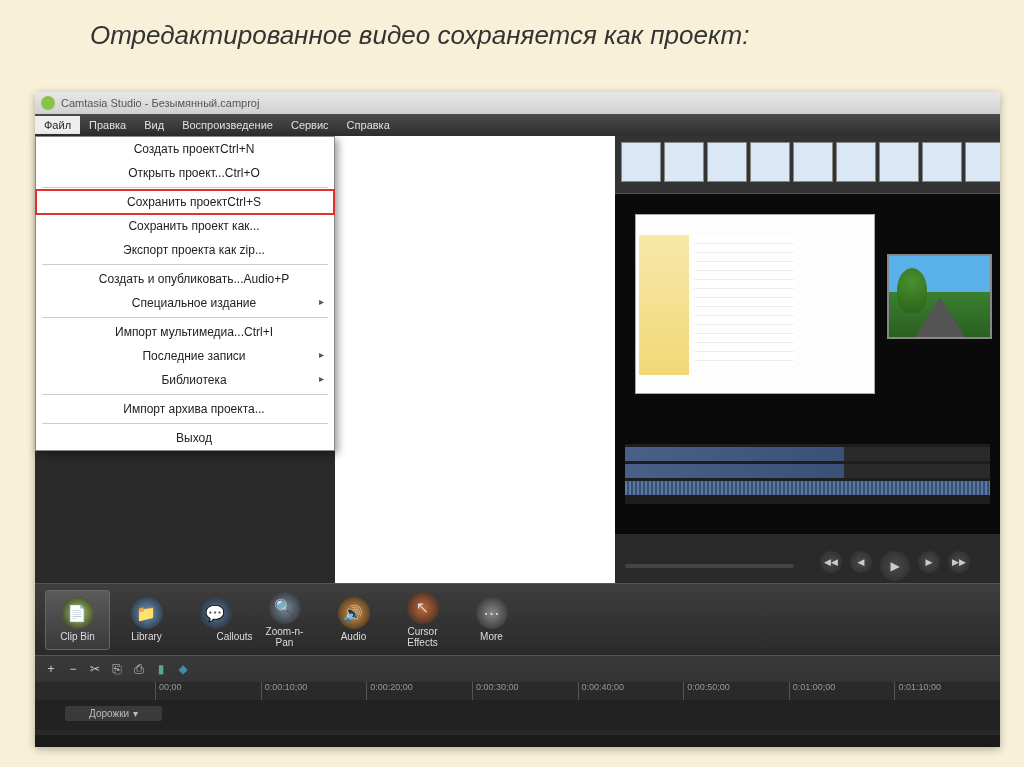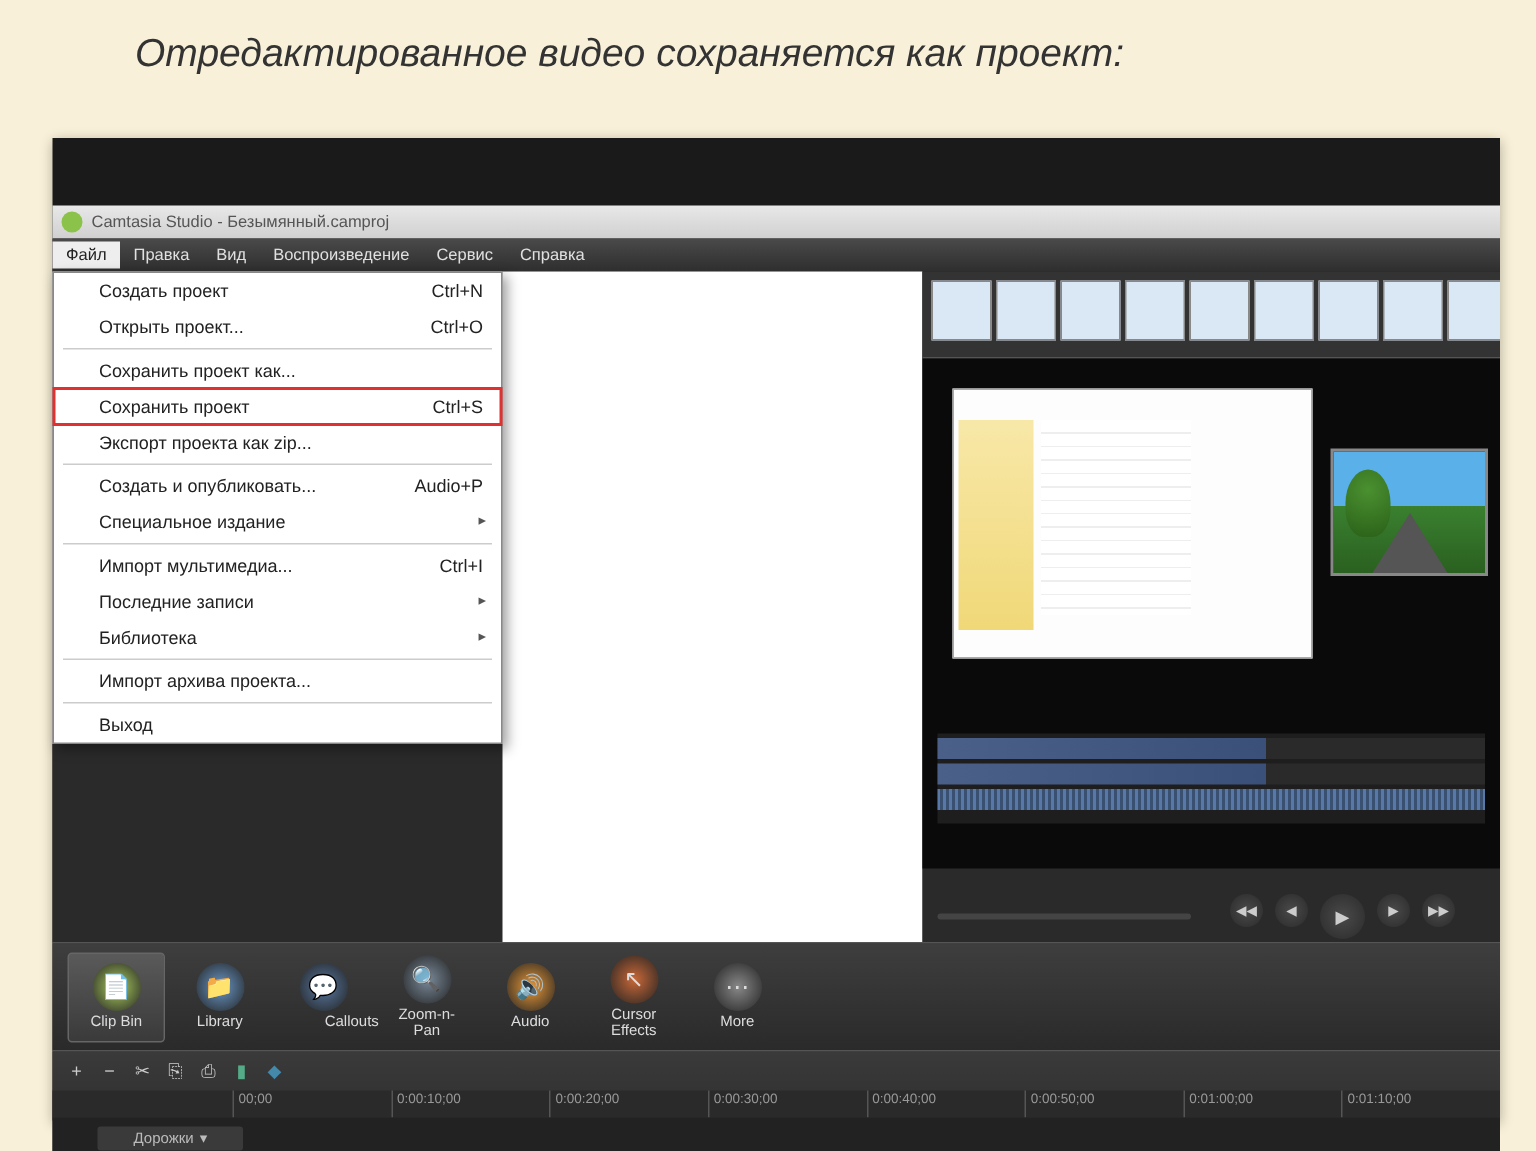"Camtasia Studio - Безымянный.camproj" .title-bar { margin-top: 45px -> none }
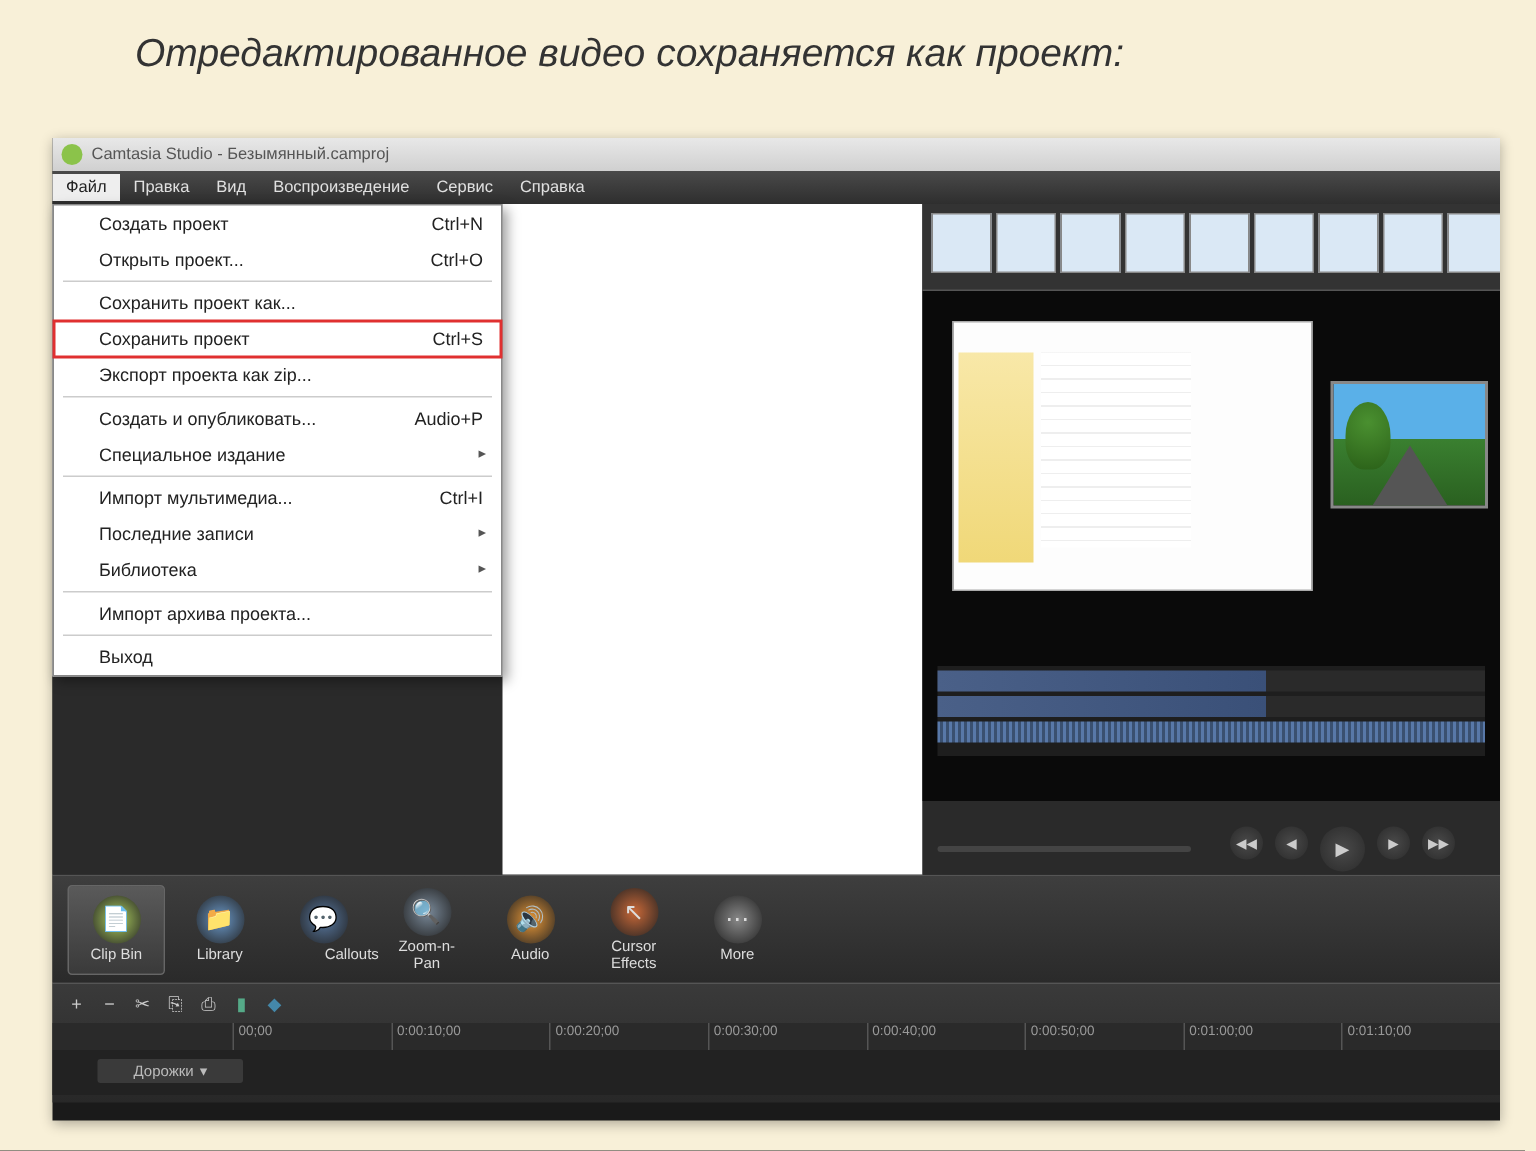"Создать проект" .dropdown-menu .item { justify-content: space-between -> center }
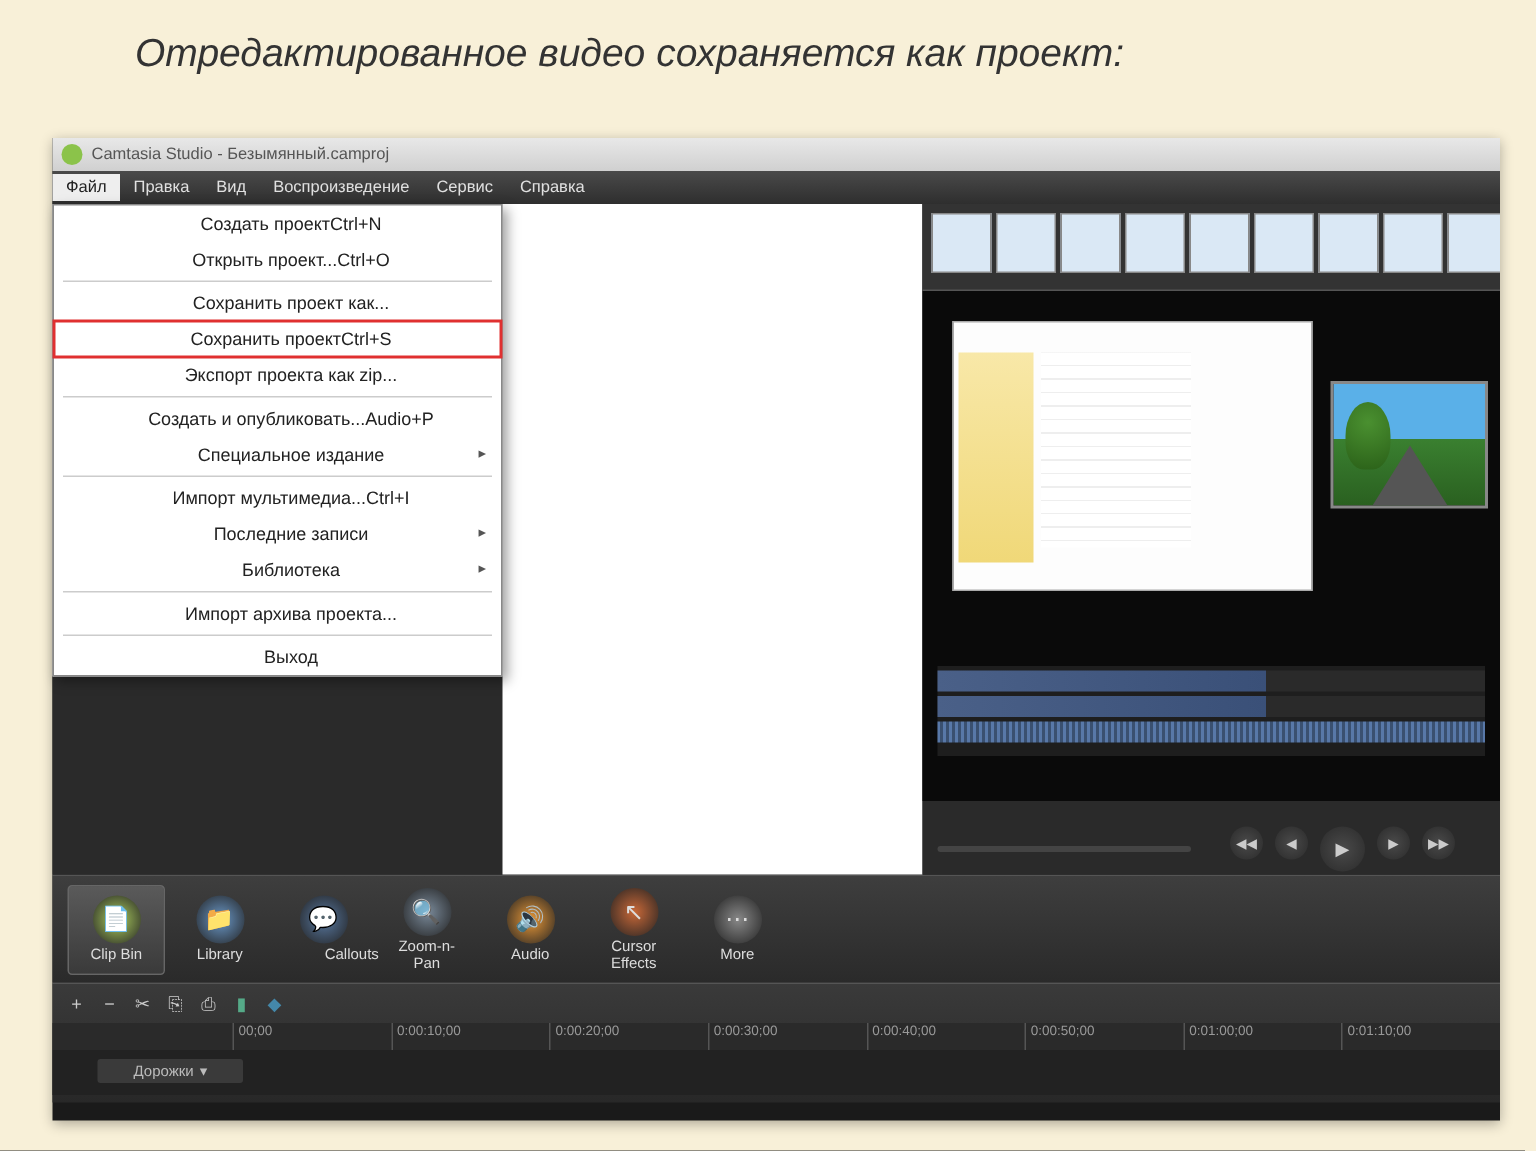"Сохранить проект как..." div.item { order: before "Сохранить проект" -> after "Сохранить проект" }
